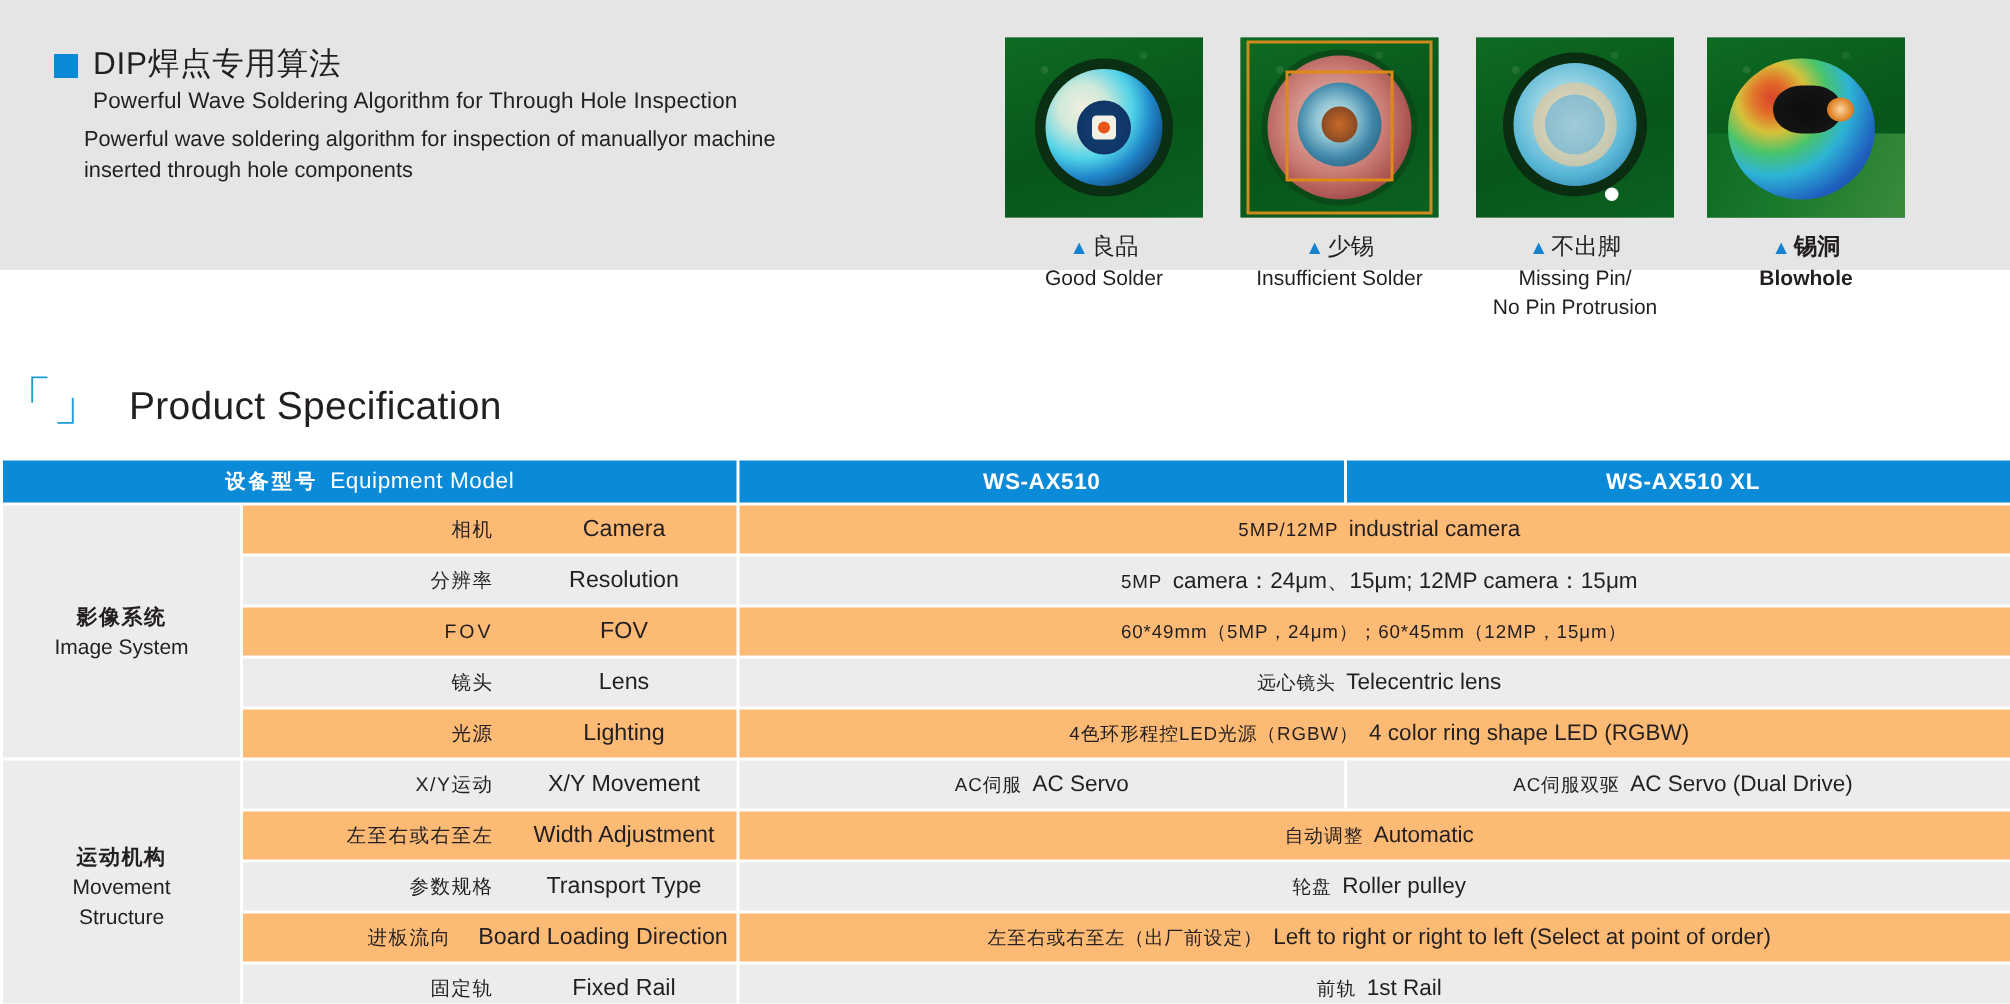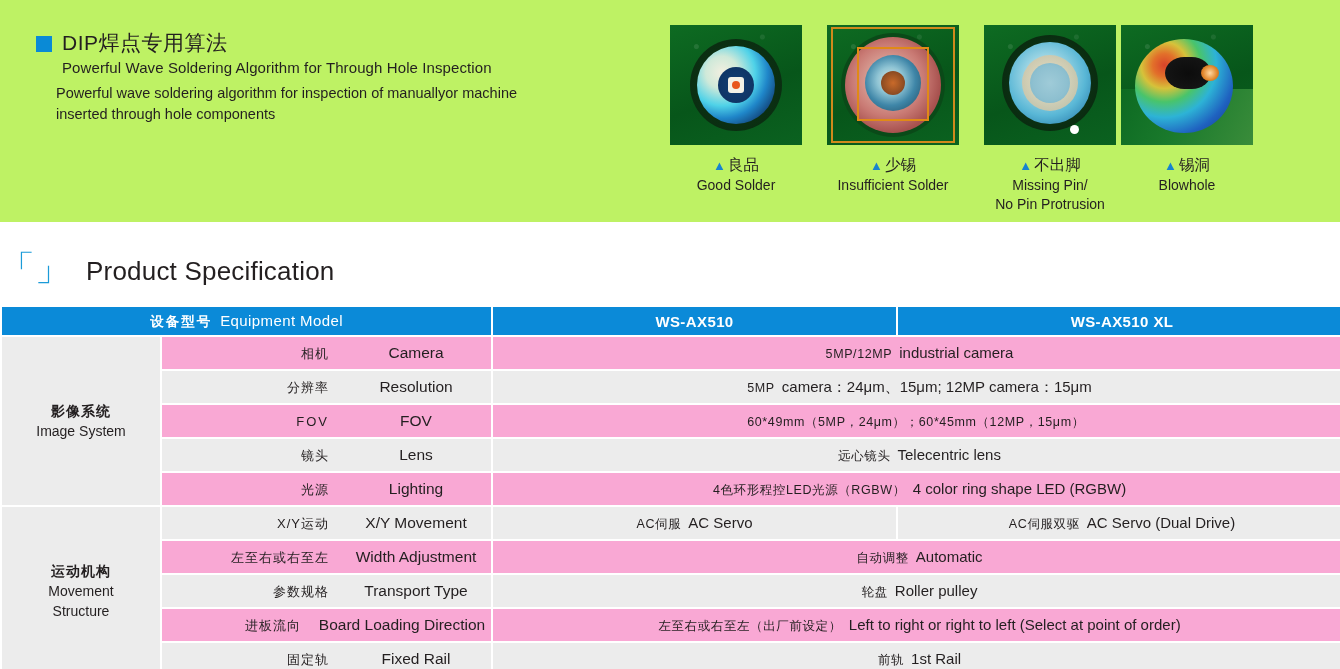"DIP焊点专用算法" #top-panel { background: #bef264 -> #e5e5e5; height: 222px -> 180px }
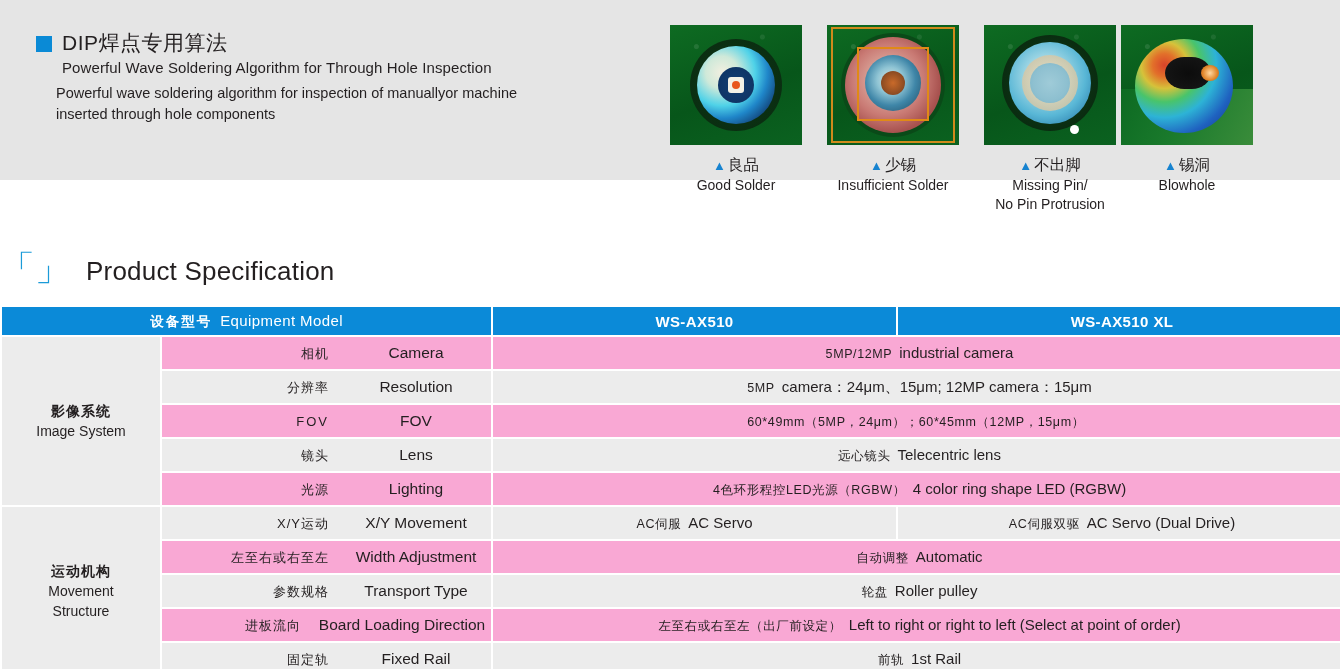"▲ 锡洞" div.sample { font-weight: none -> bold; left: 451px -> 468px }
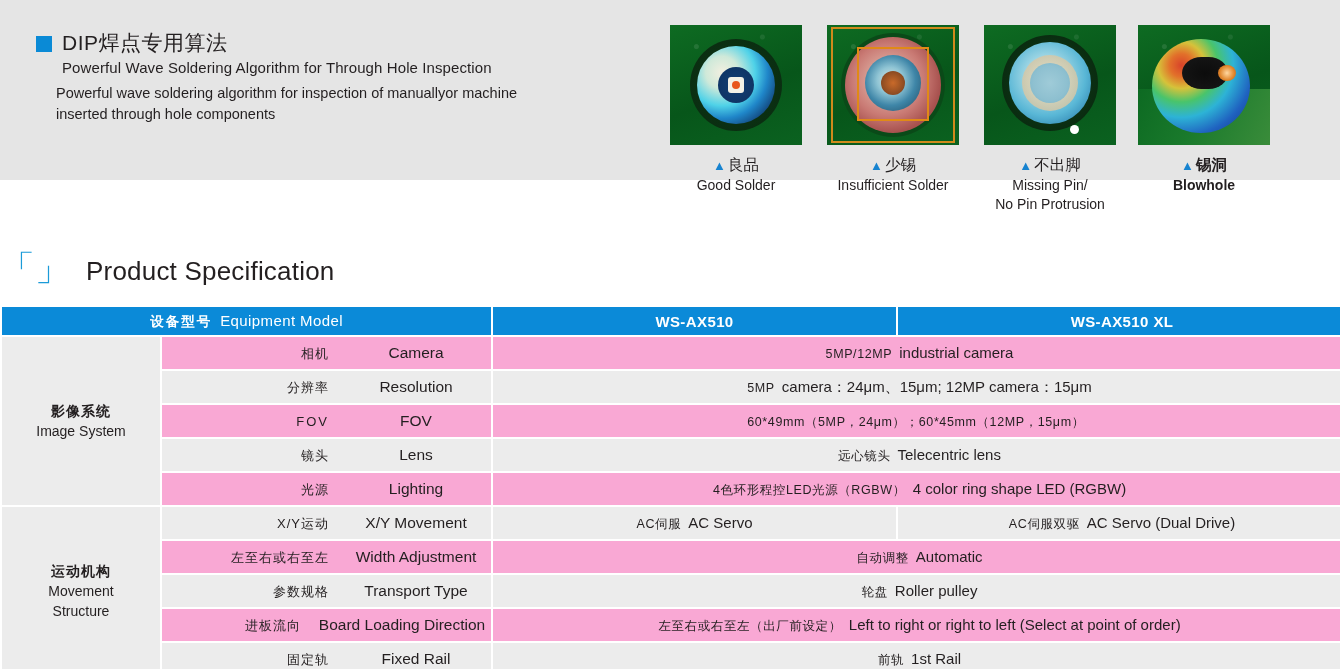"相机 Camera" .row-w { background: #f9a8d4 -> #fdba74 }
